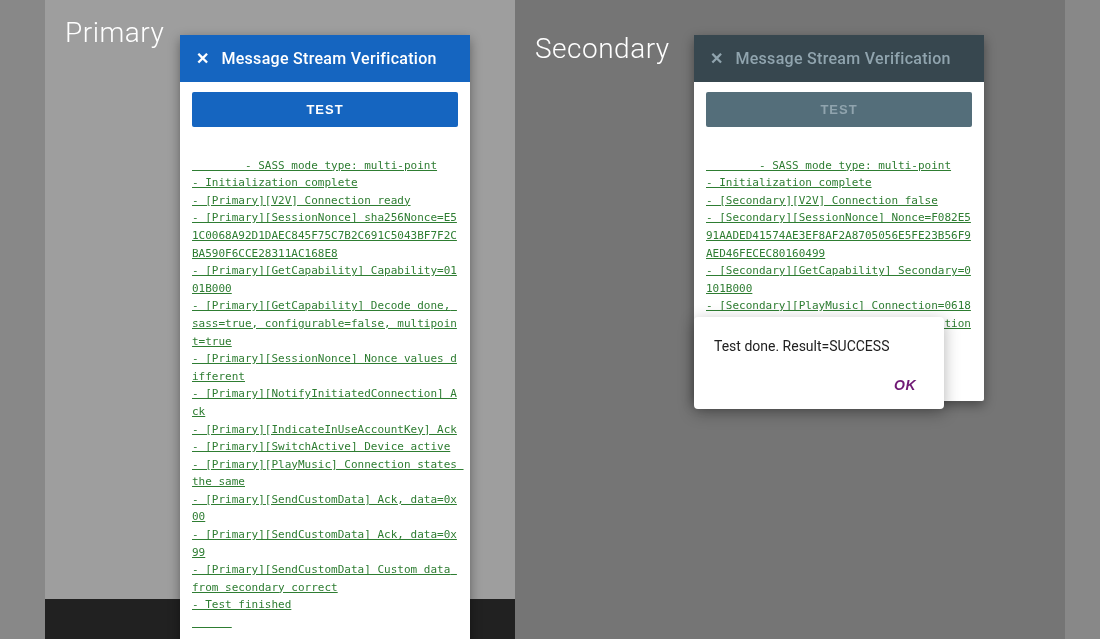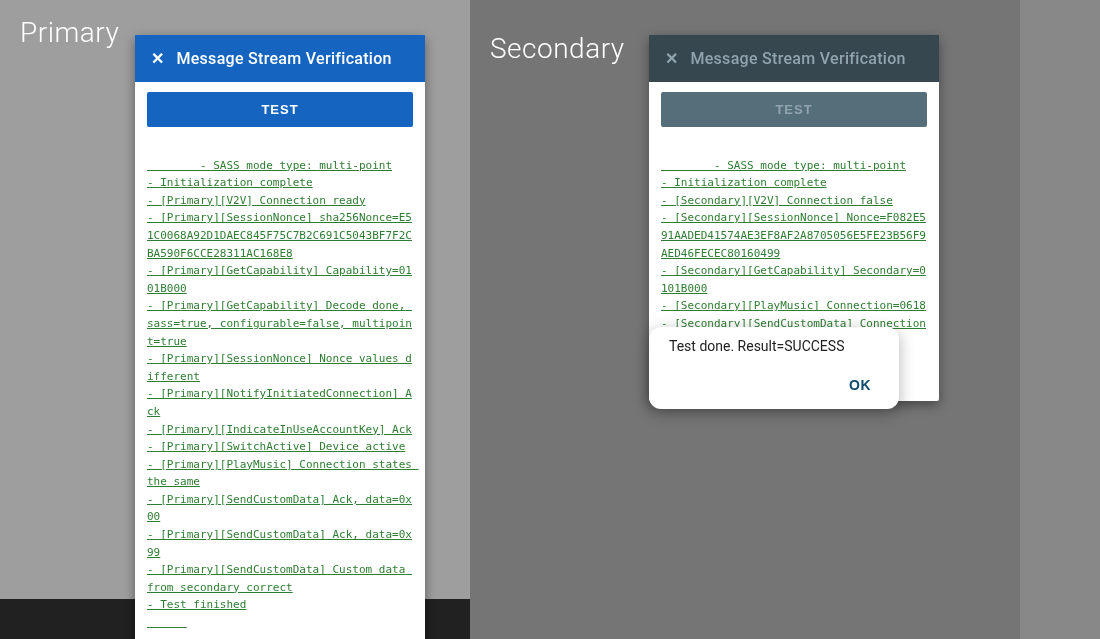"Primary" .panel-left { margin-left: none -> 45px }
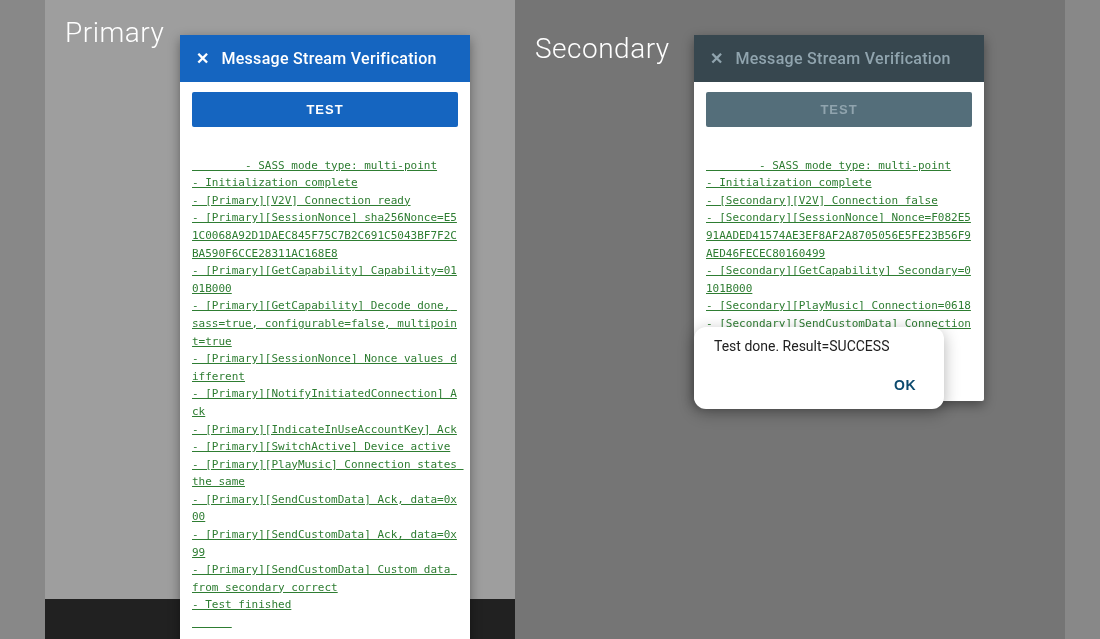"Test done. Result=SUCCESS" .alert-dialog { border-radius: 12px -> 4px; padding: 10px 20px 12px -> 20px 20px 12px }
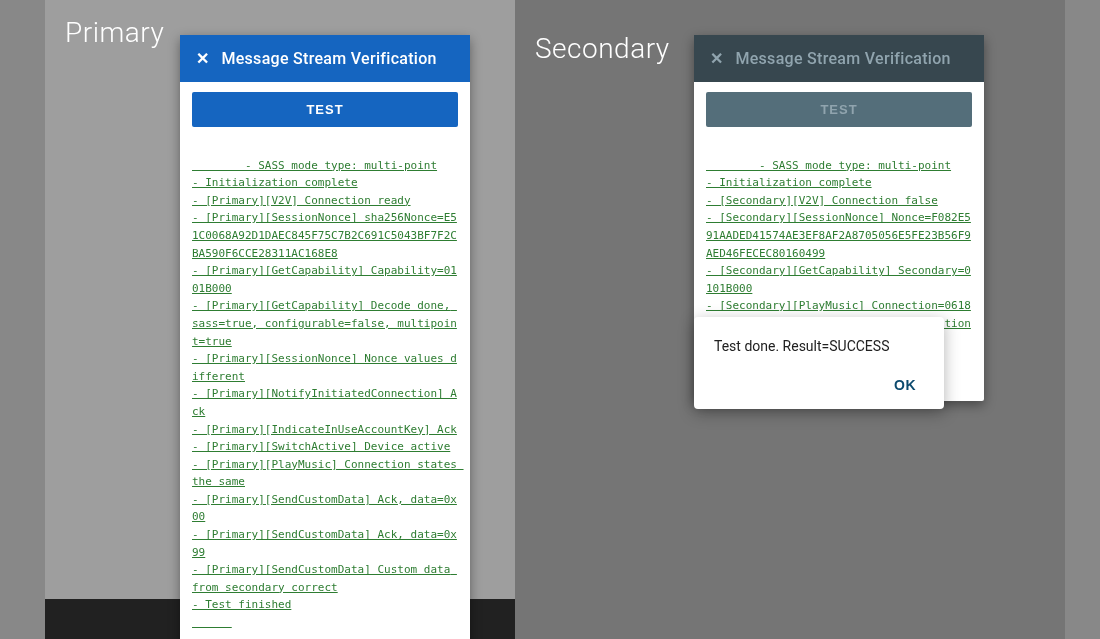"OK" .alert-dialog .ok-btn { color: #0c4a6e -> #701a75; font-style: none -> italic }
